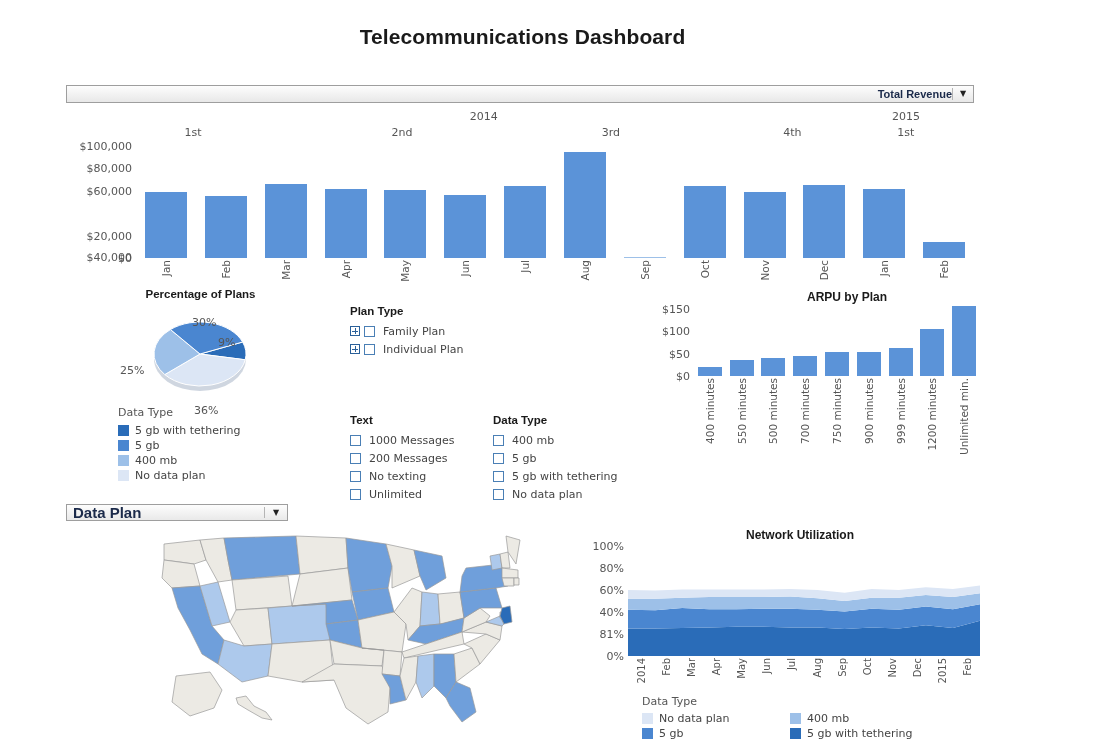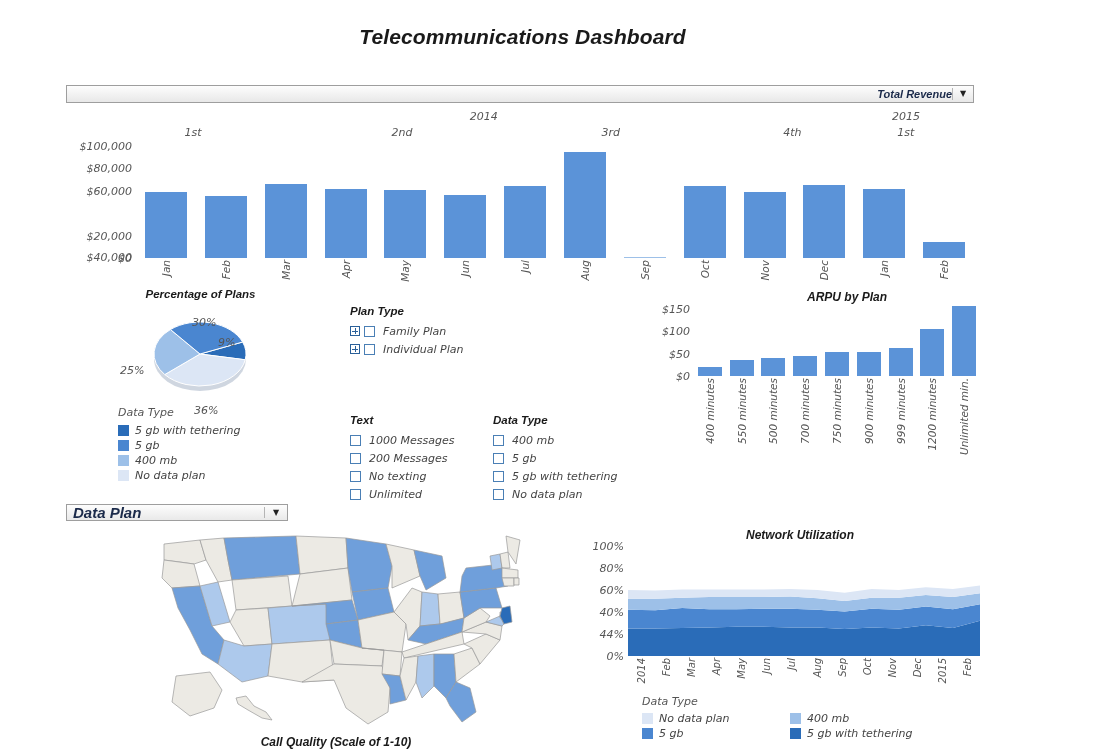"Telecommunications Dashboard" .page { font-style: italic -> none }
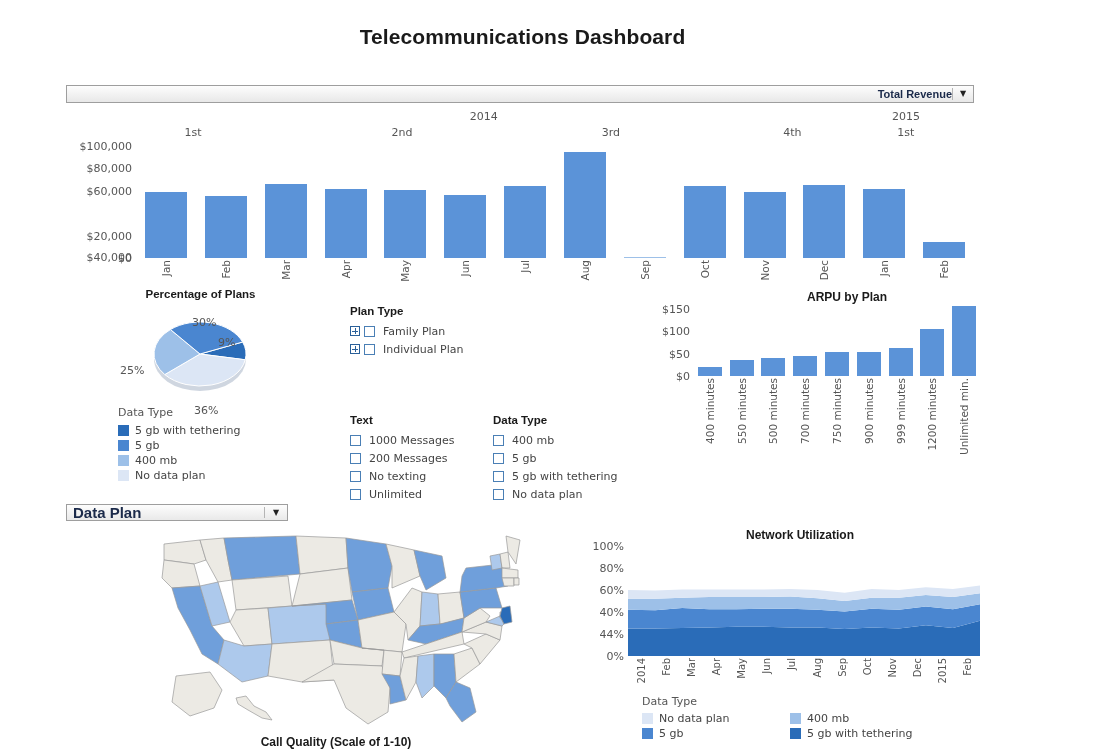"44%" div { text: 44% -> 81% }
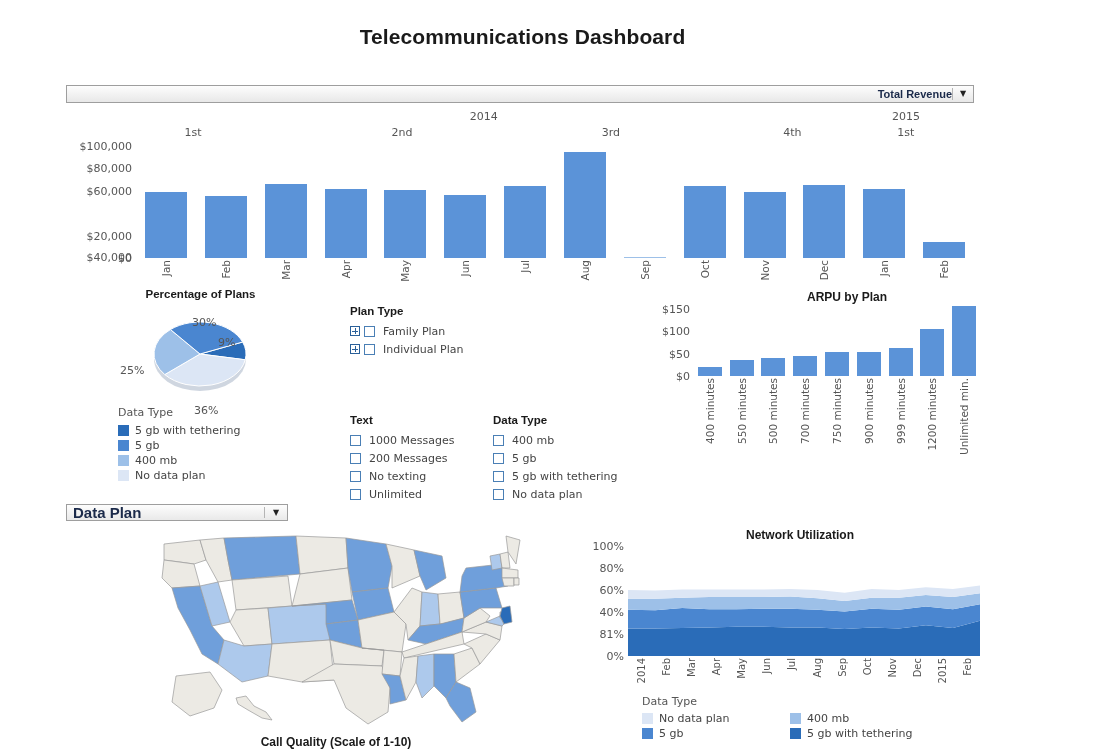"Call Quality (Scale of 1-10)" div.map-cap { html: <div>Call Quality (Scale of 1-10)</div> -> none }
